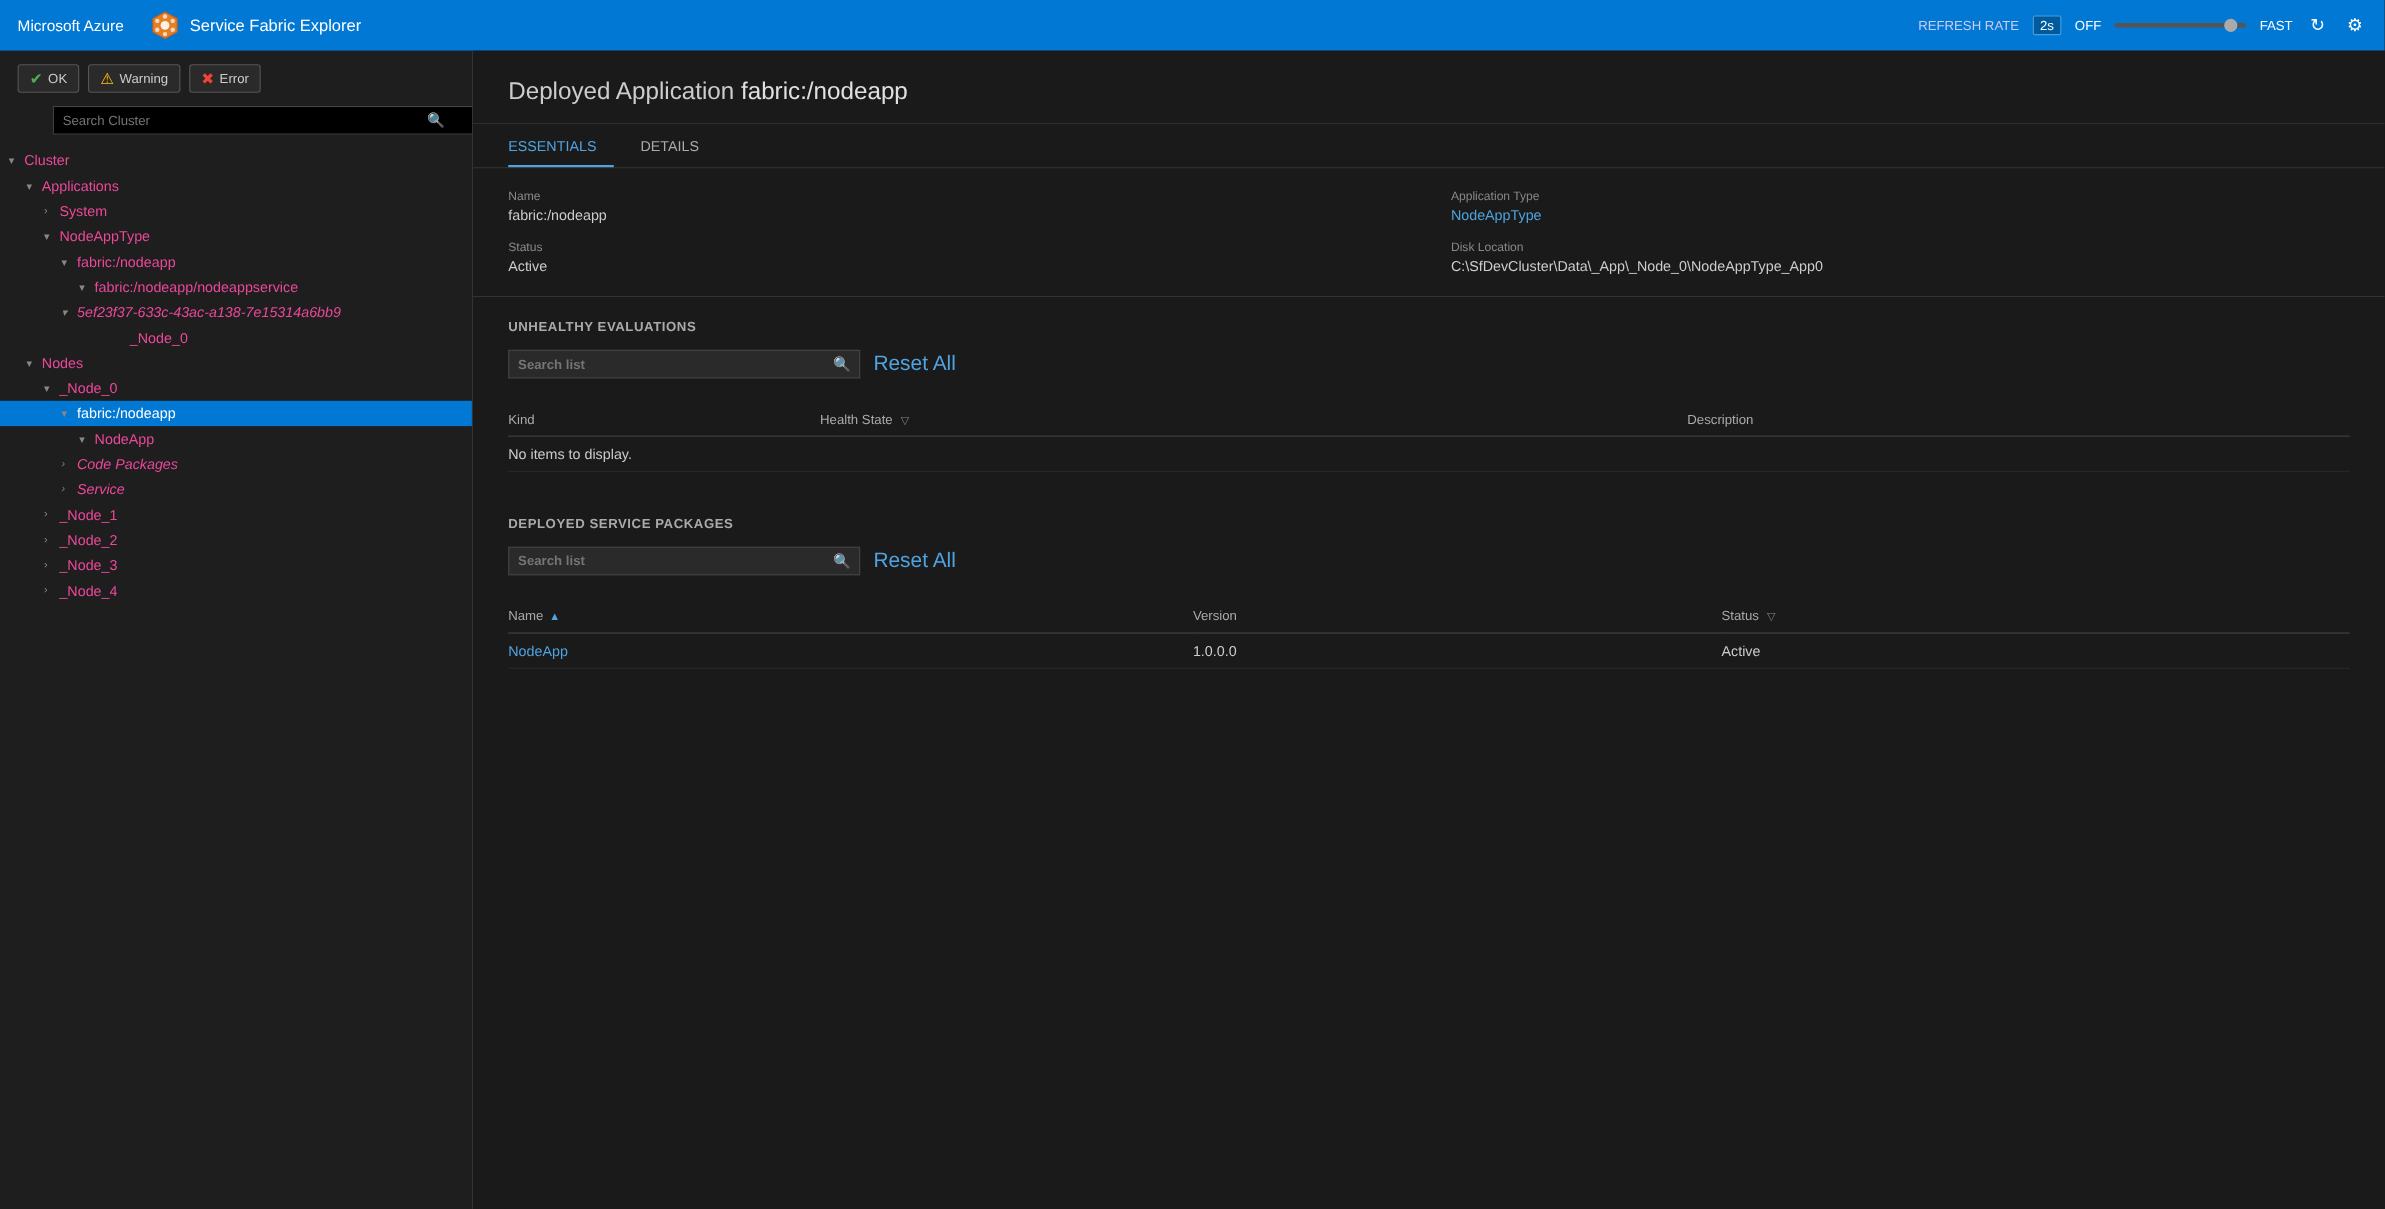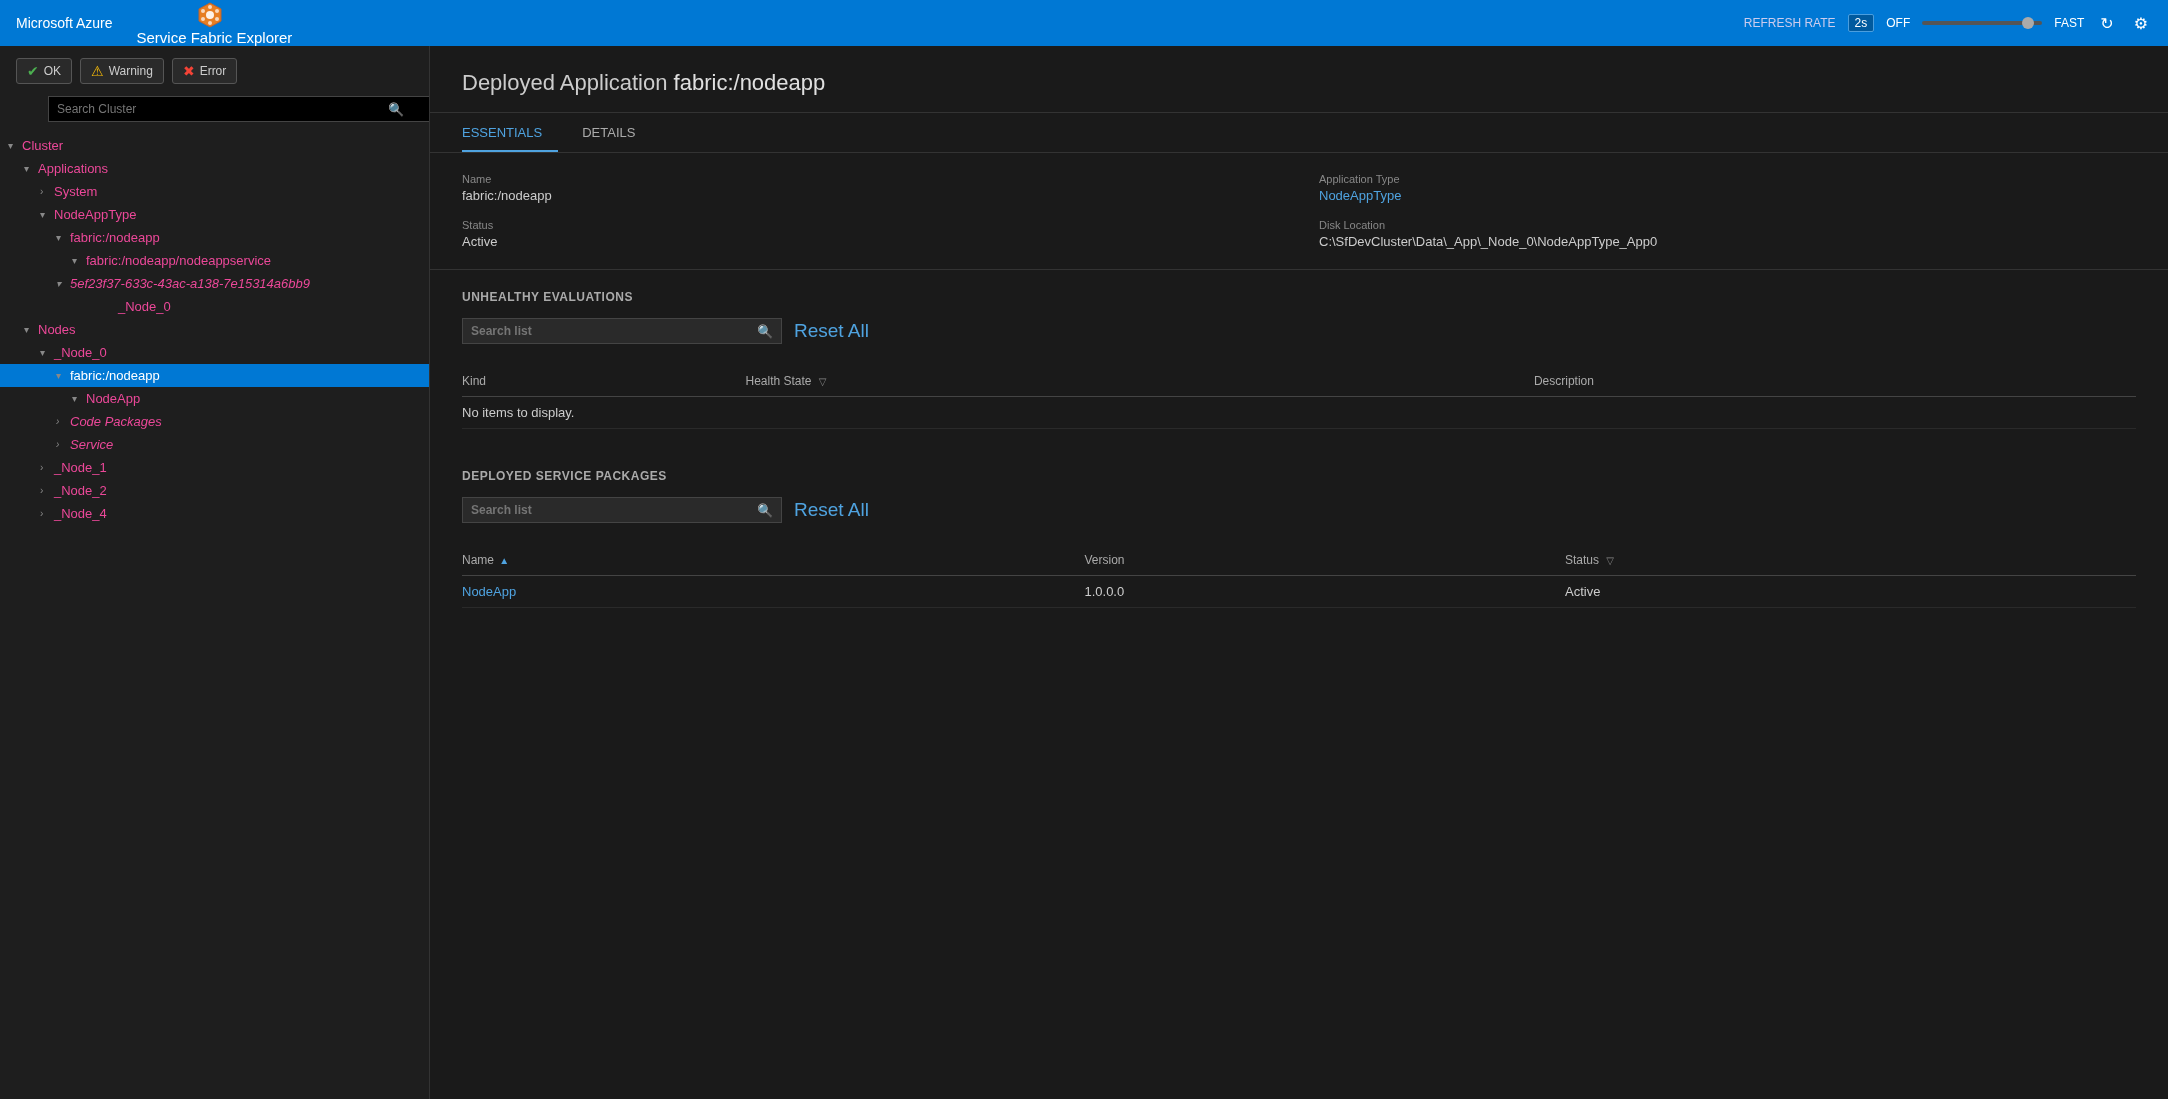"Service Fabric Explorer" .topbar-title { flex-direction: column -> none }
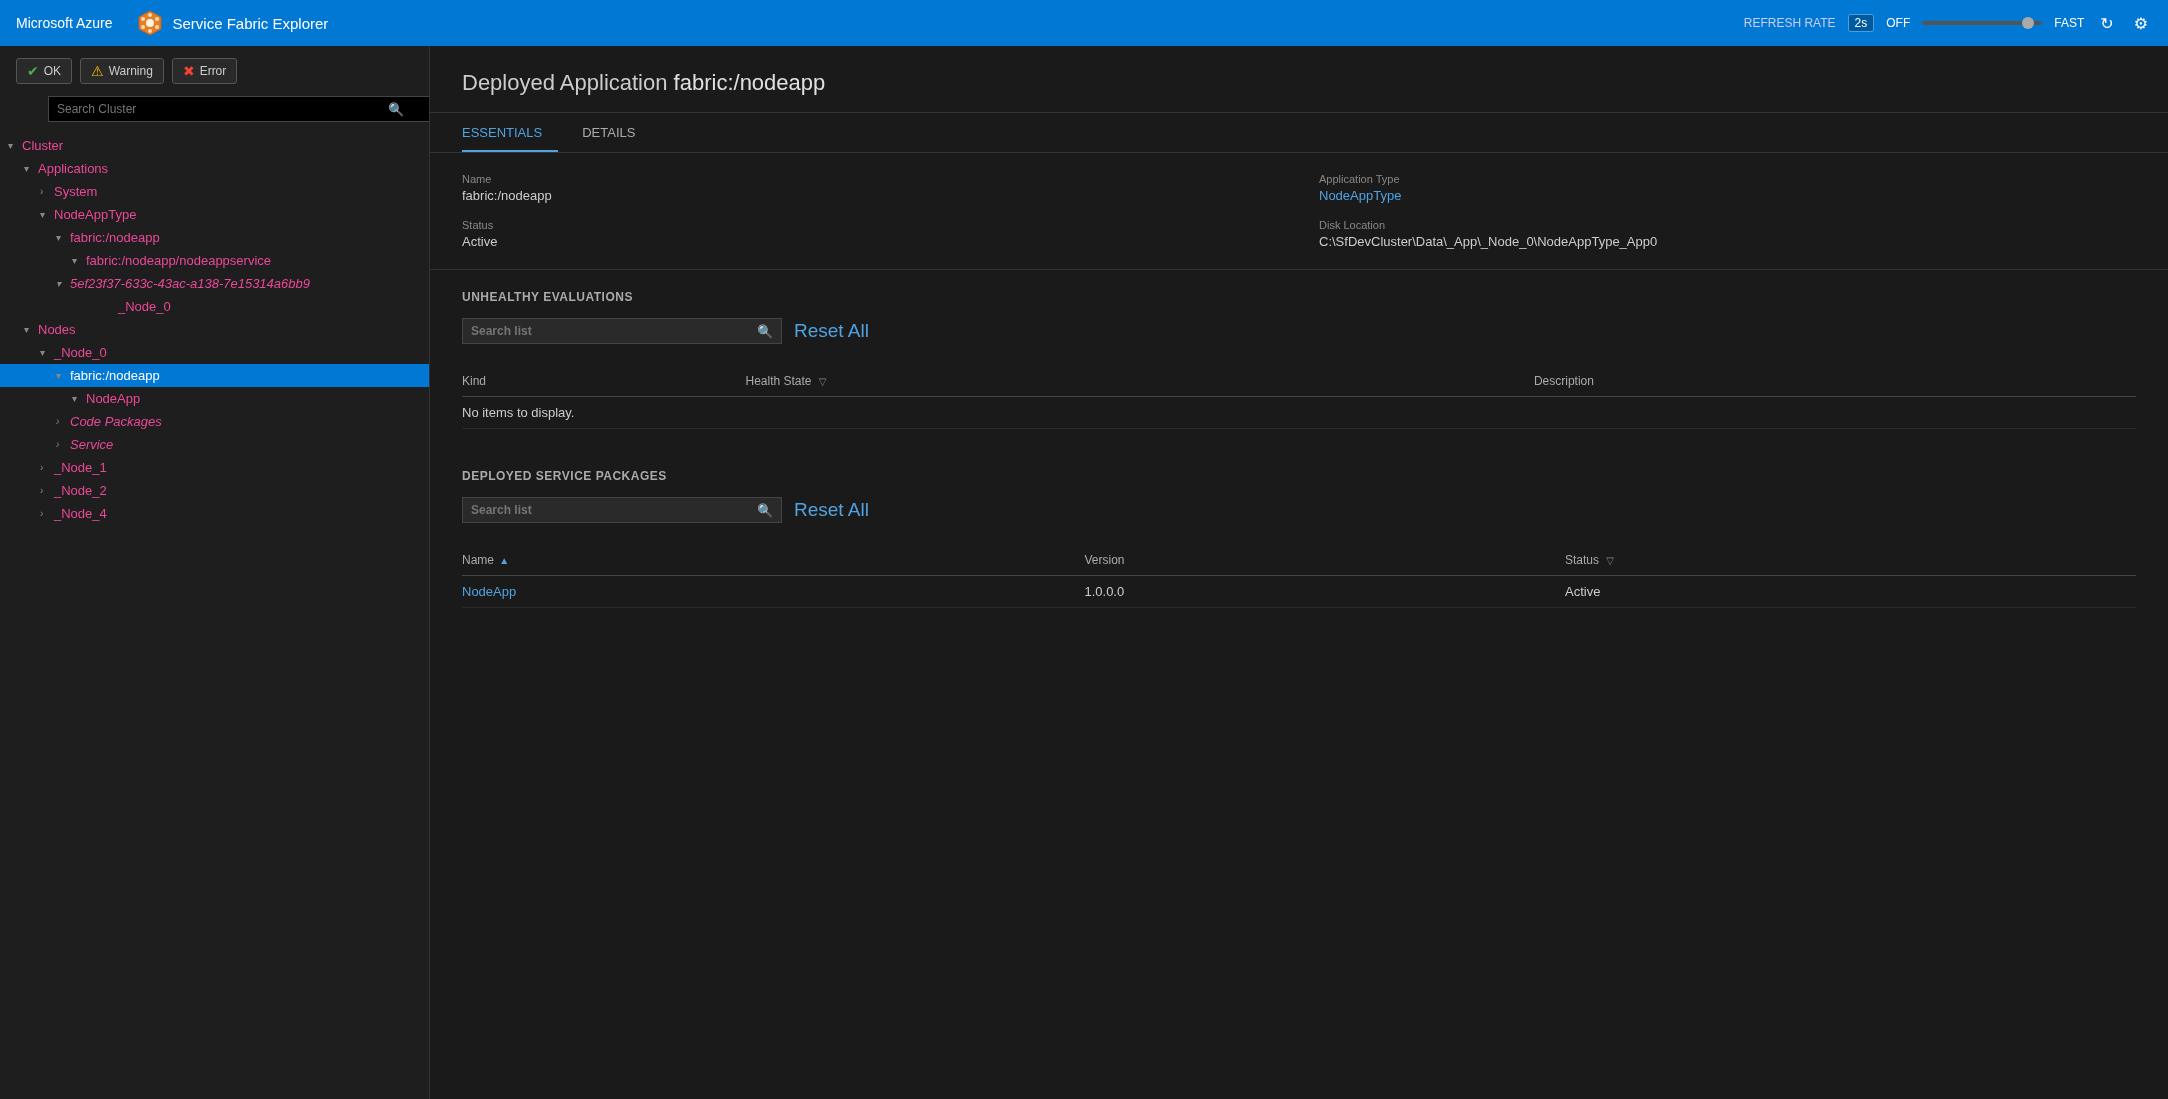"_Node_3" div.tree-item { html: none -> <div> <span></span> <span>_Node_3</span> </div> }
